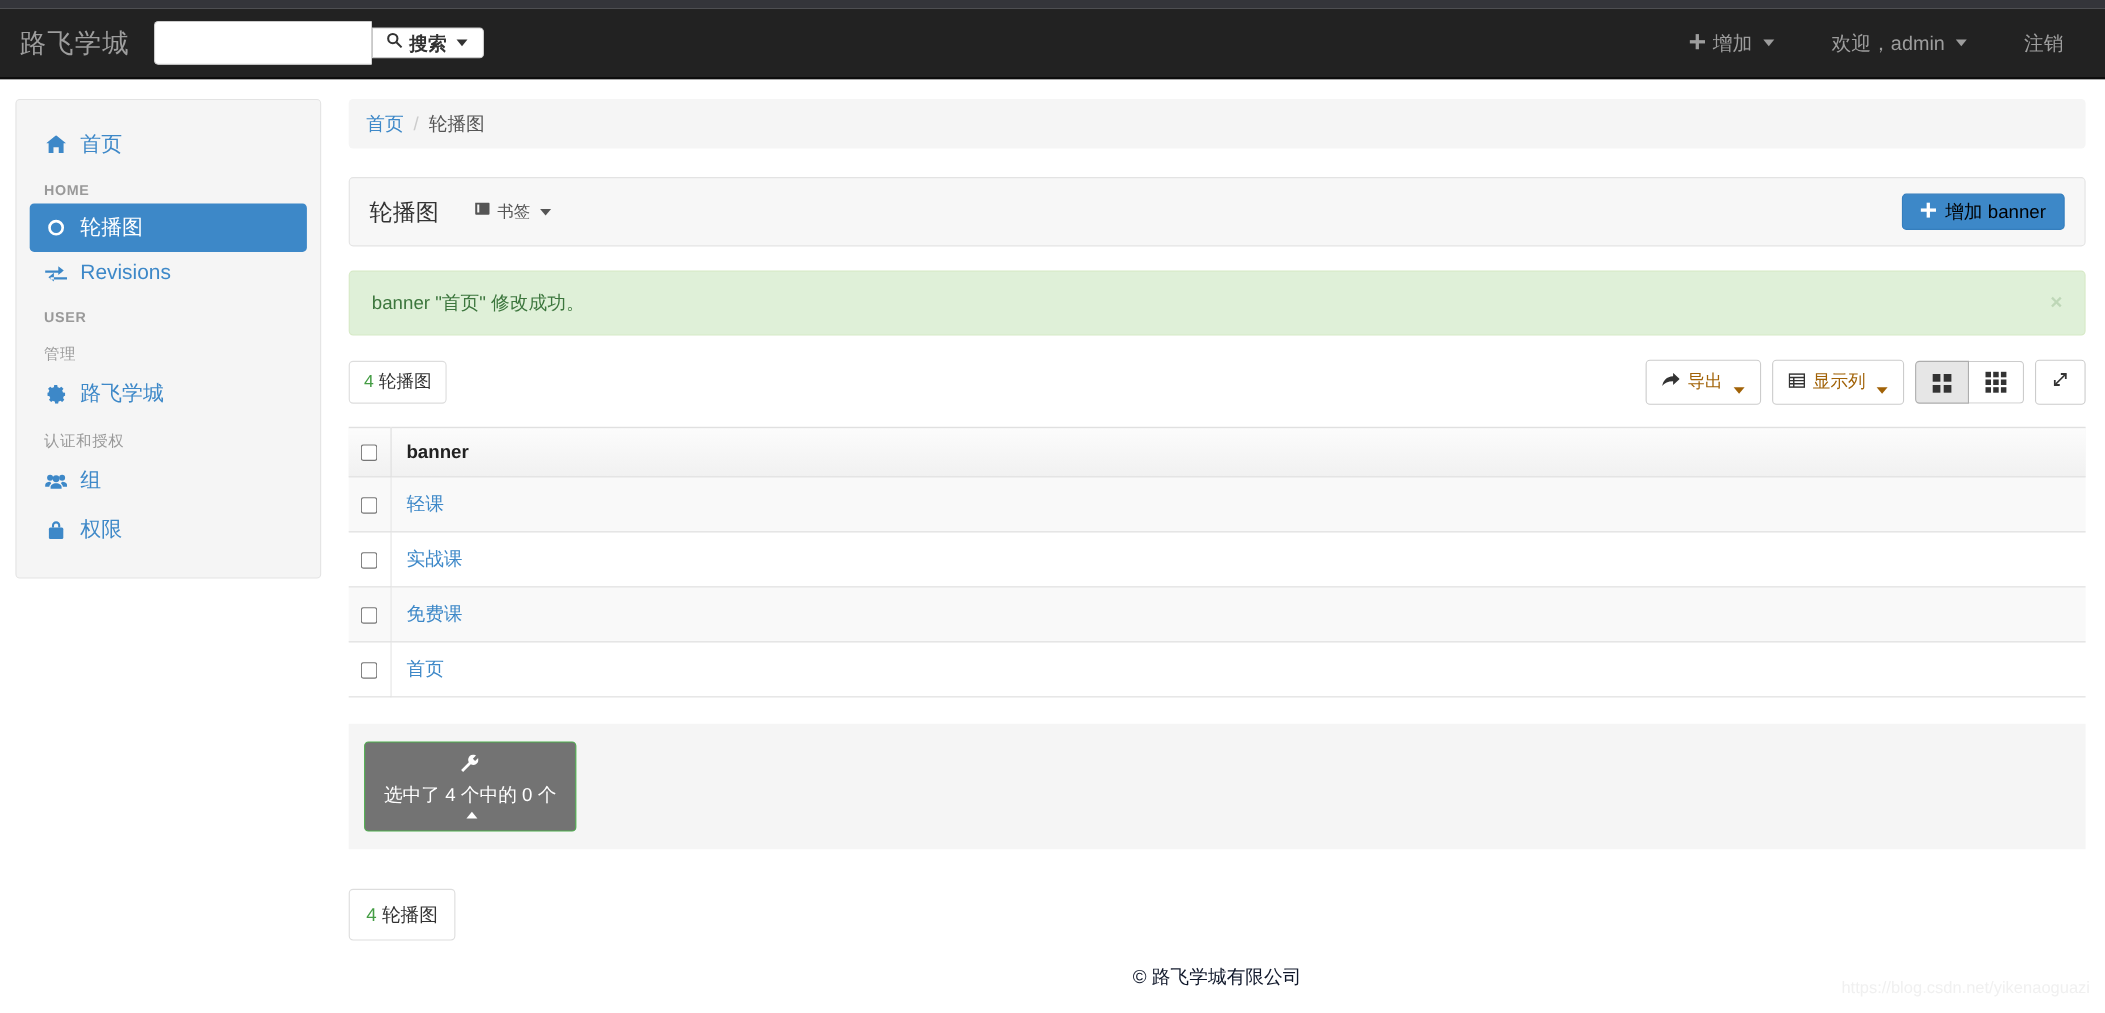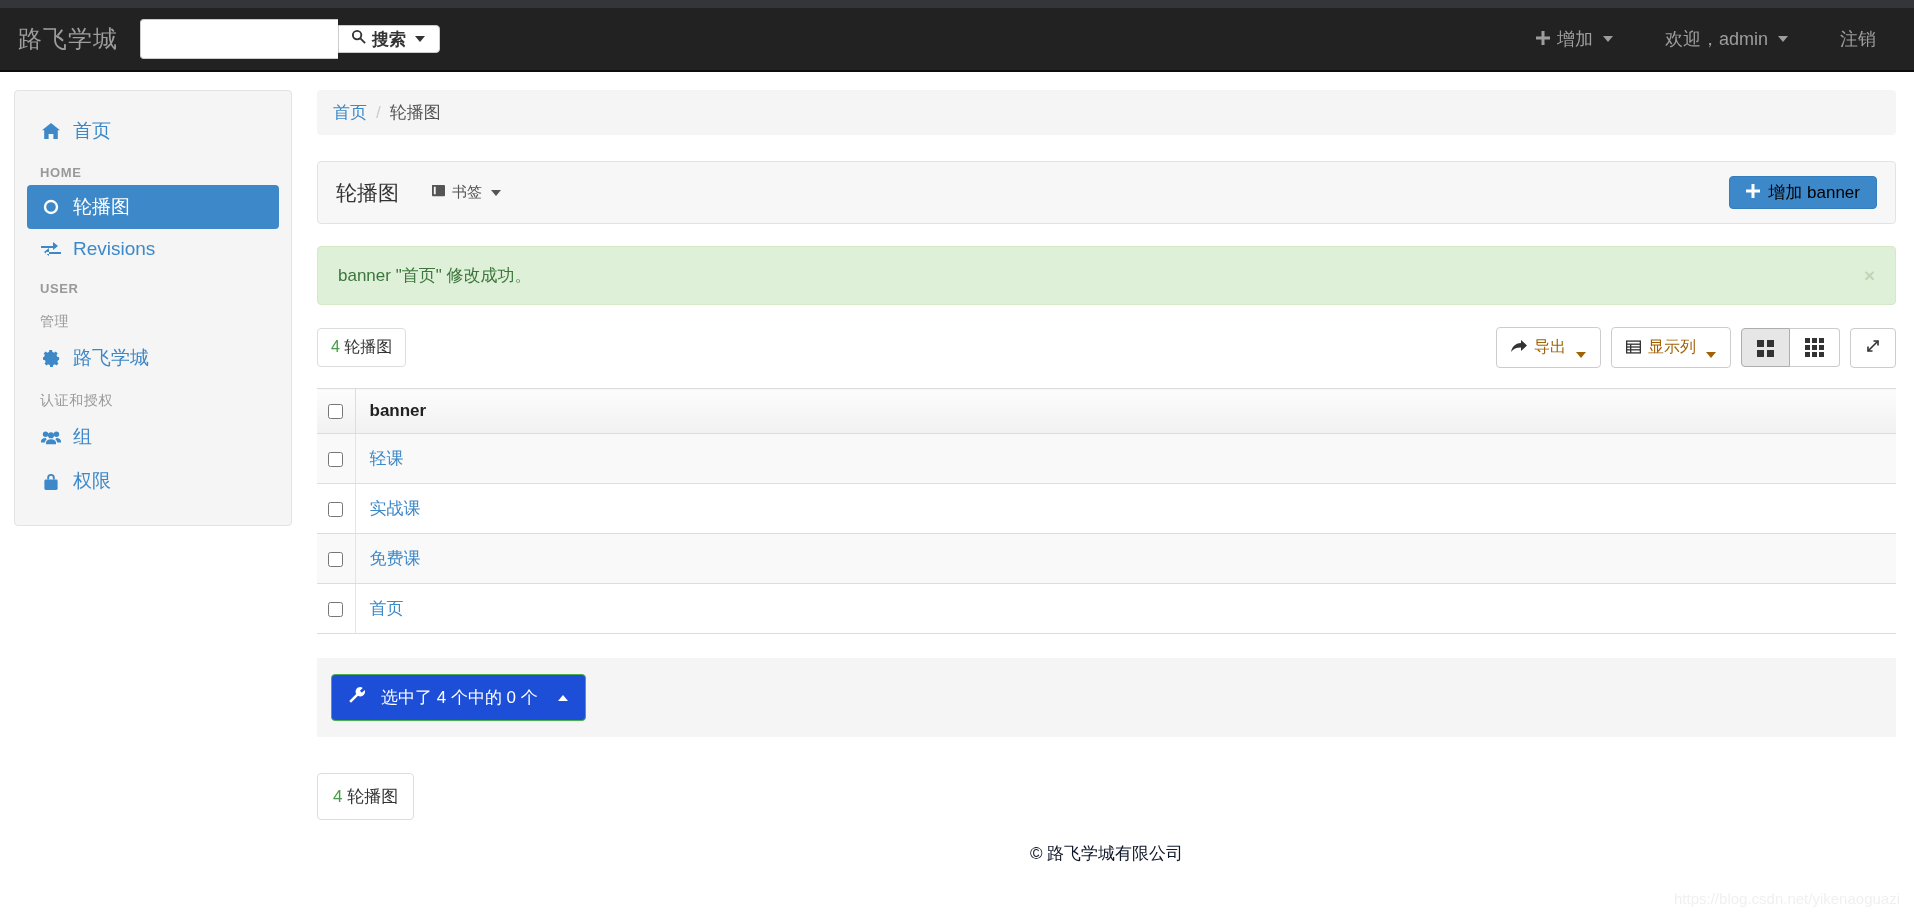"选中了 4 个中的 0 个" .btn-success { background: #1d4ed8 -> #737373; flex-direction: none -> column; gap: 16px -> 4px }
